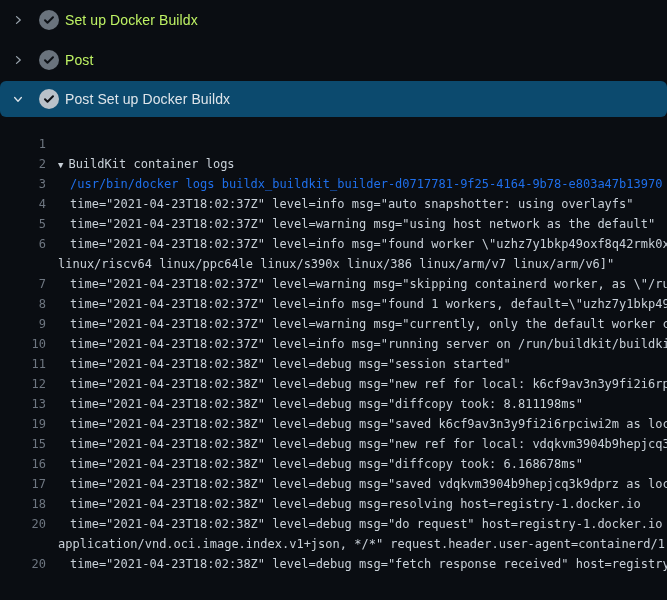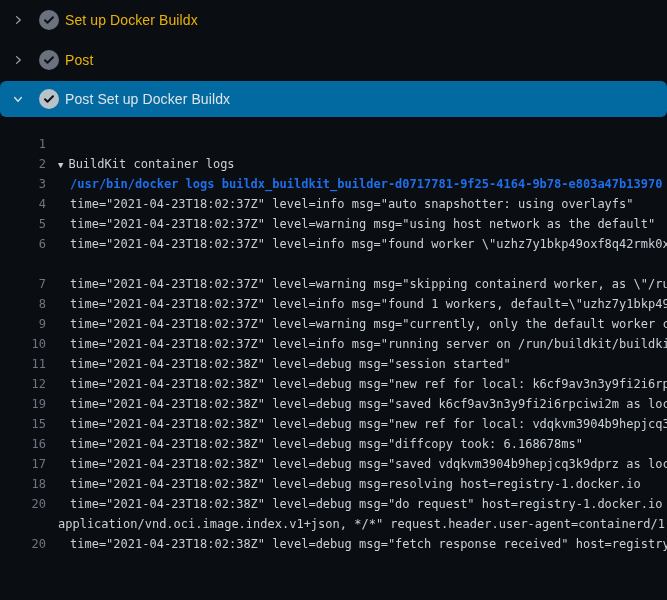"Set up Docker Buildx" .step-label { color: #eab308 -> #bef264 }
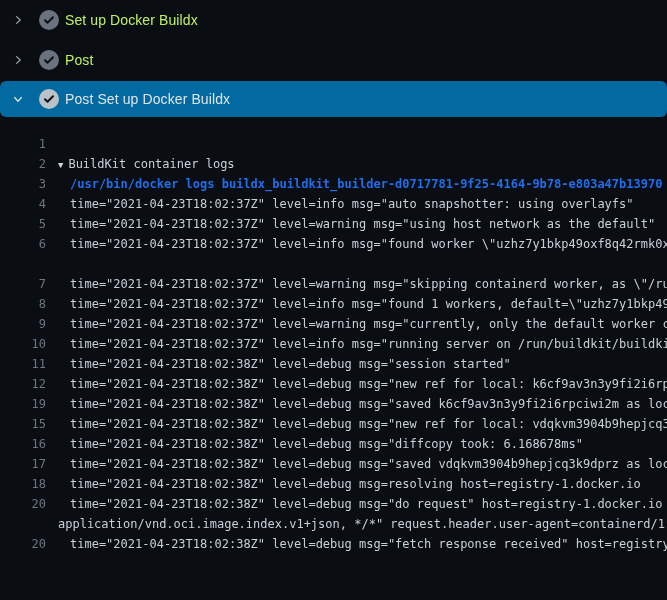"Post Set up Docker Buildx" .step-row.expanded { background: #0369a1 -> #0c4a6e }
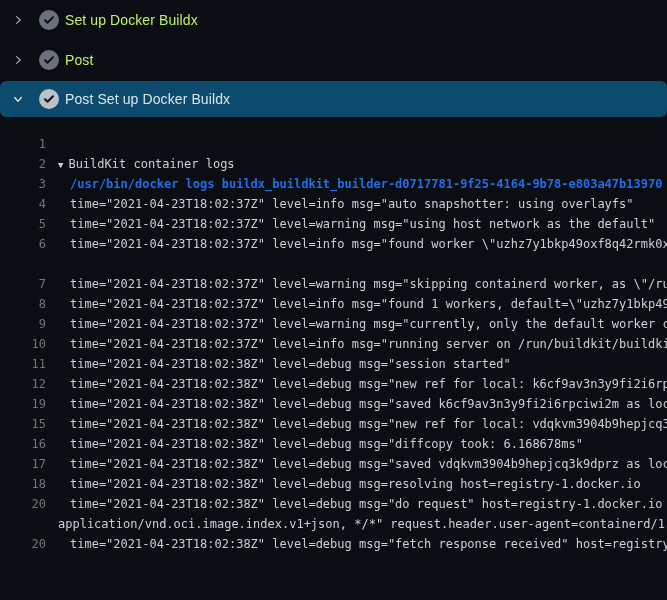"/usr/bin/docker logs" .lc.cmd { font-weight: bold -> normal }
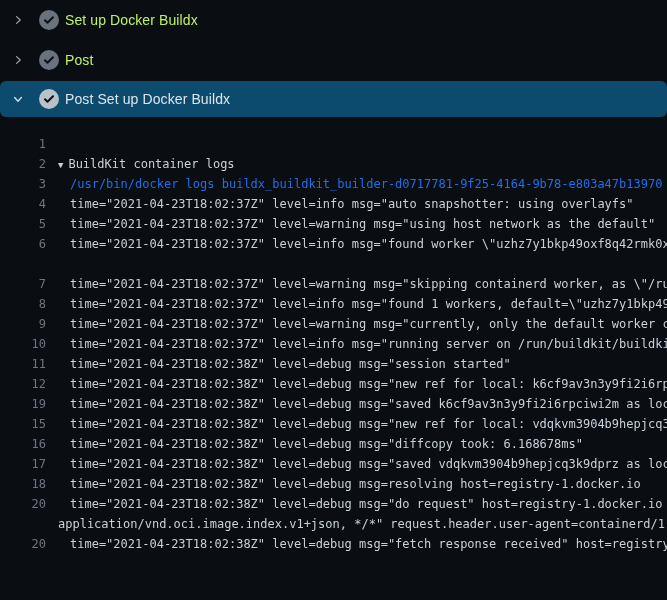"linux/riscv64 linux/ppc64le linux/s390x" span.lc { html: none -> <span>linux/riscv64 linux/ppc64le linux/s390x linux/386 linux/arm/v7 linux/arm/v6]"</span> }
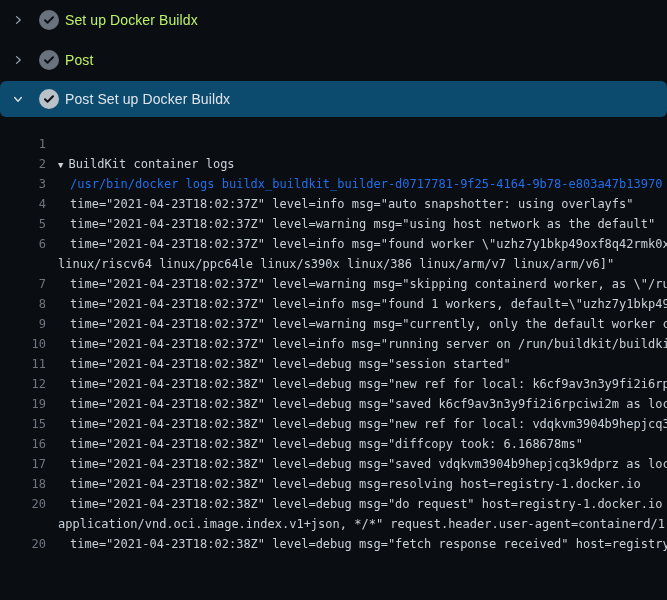"13" div.log-line { html: none -> <div><span>13</span><span>time="2021-04-23T18:02:38Z" level=debug msg="diffcopy took: 8.811198ms"</span></div> }
